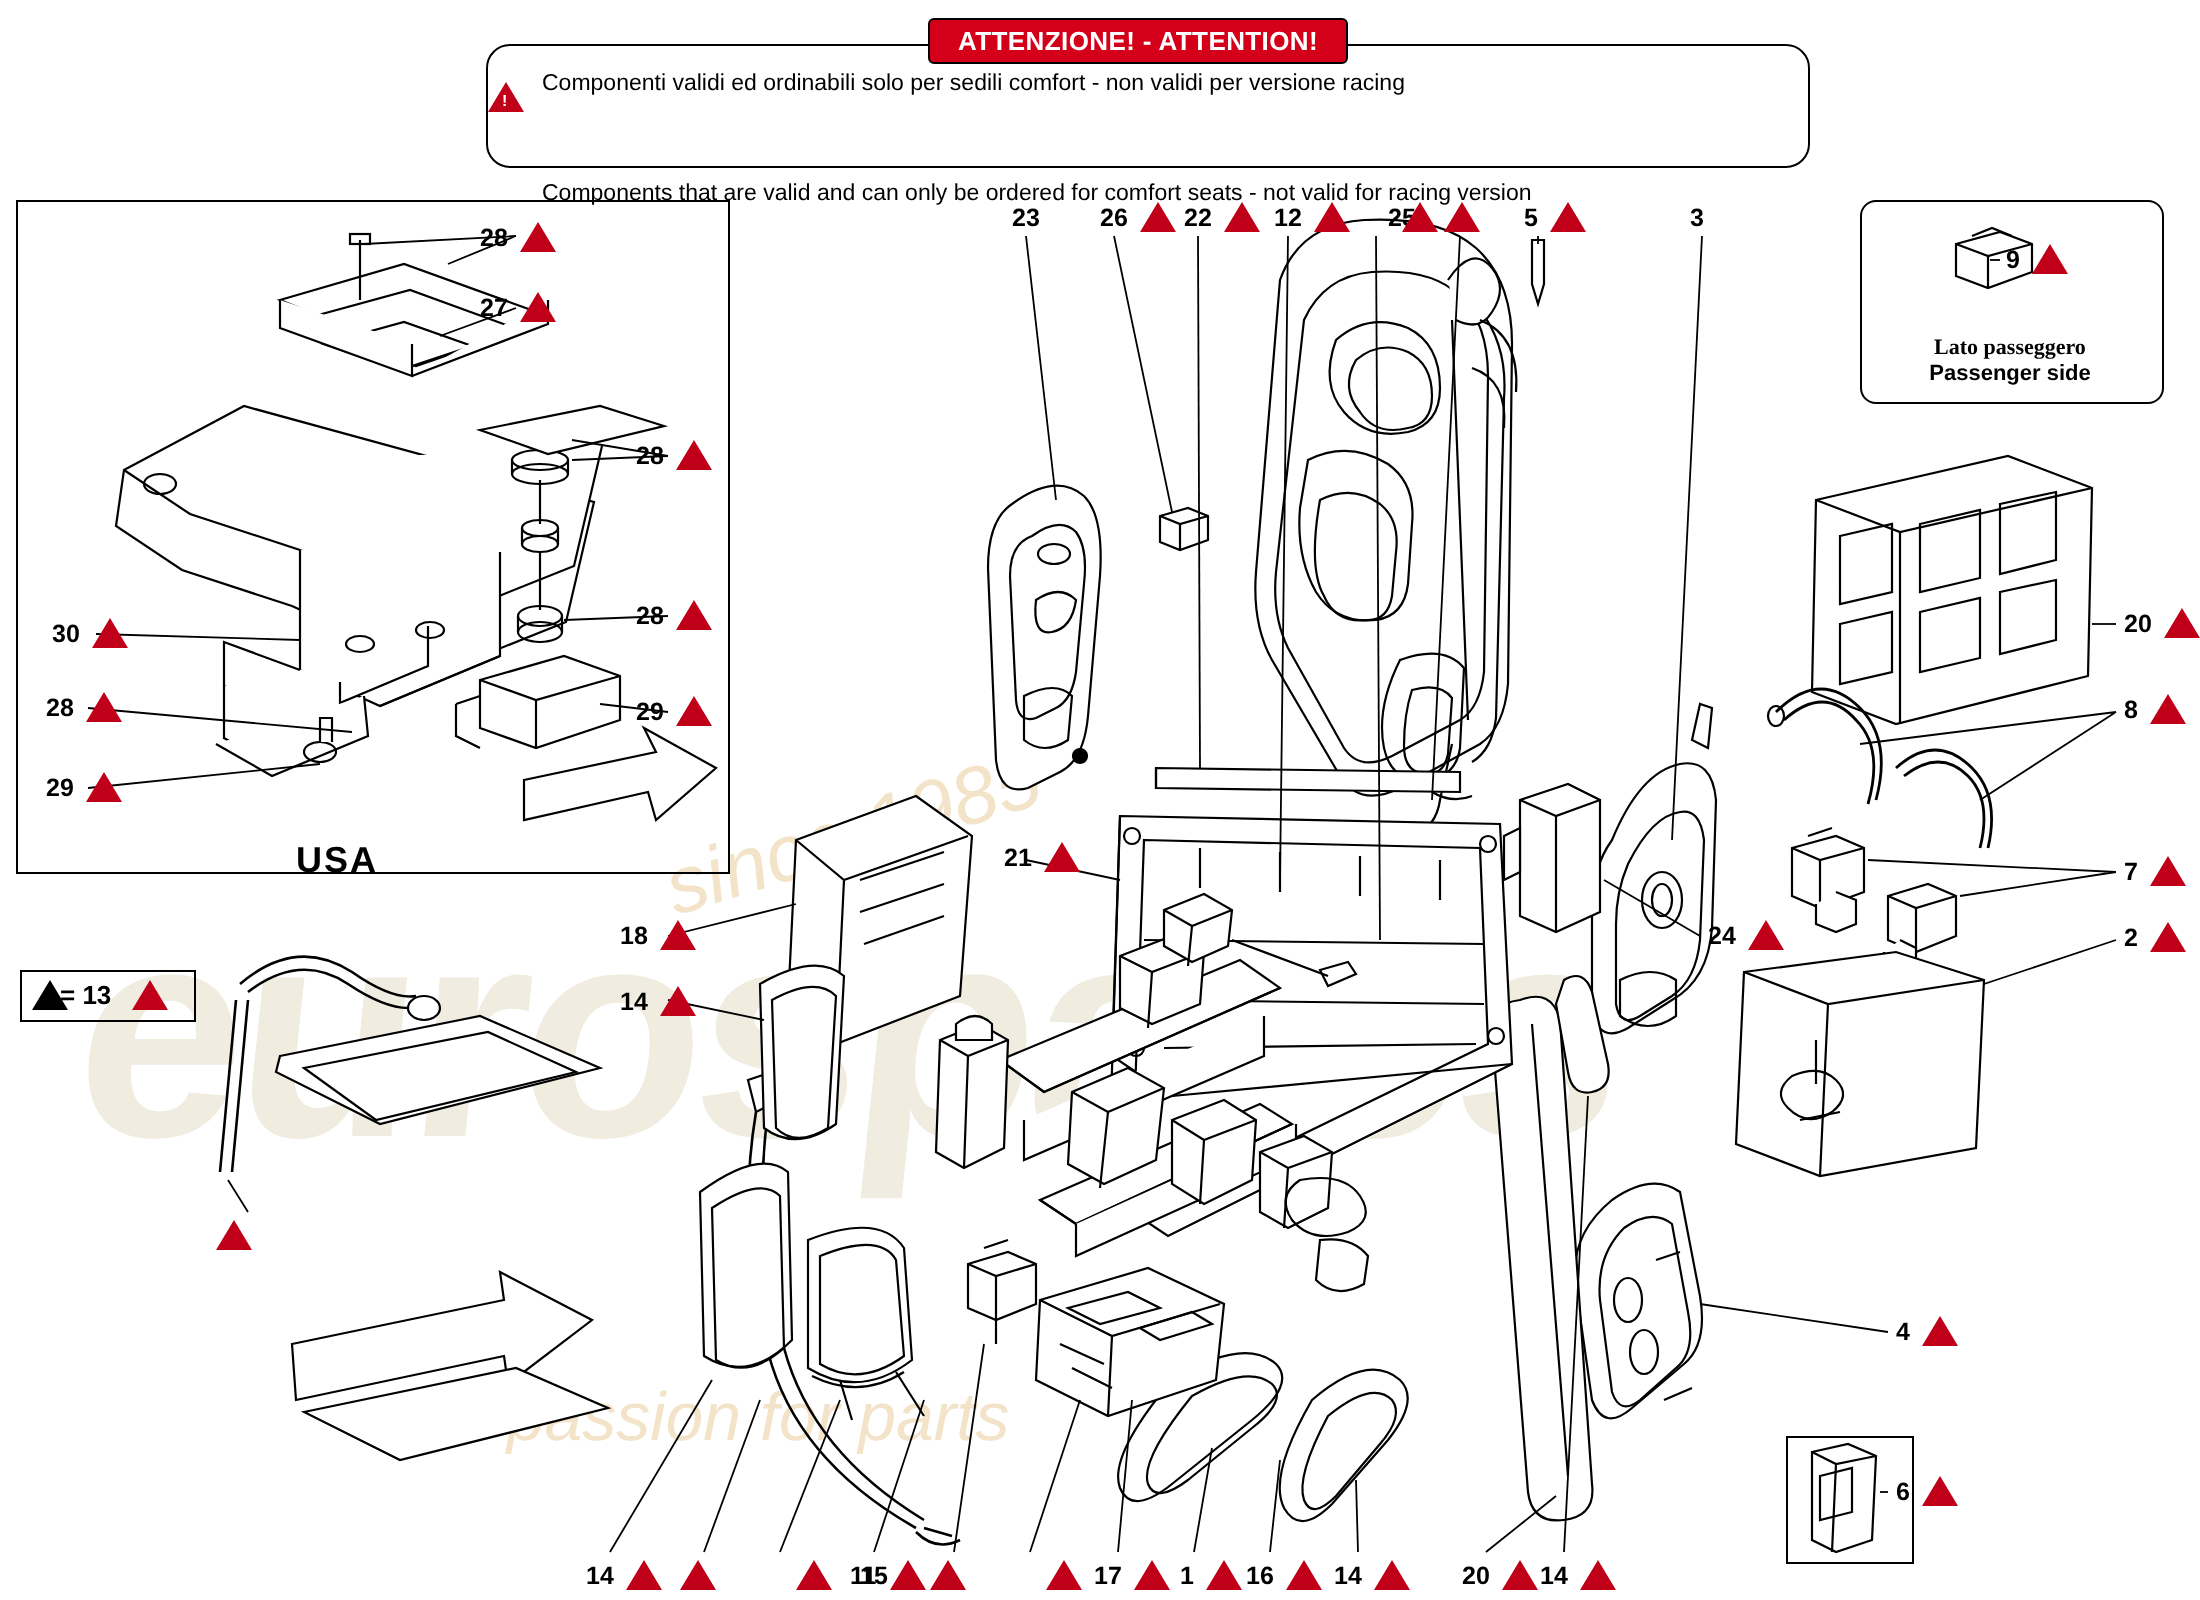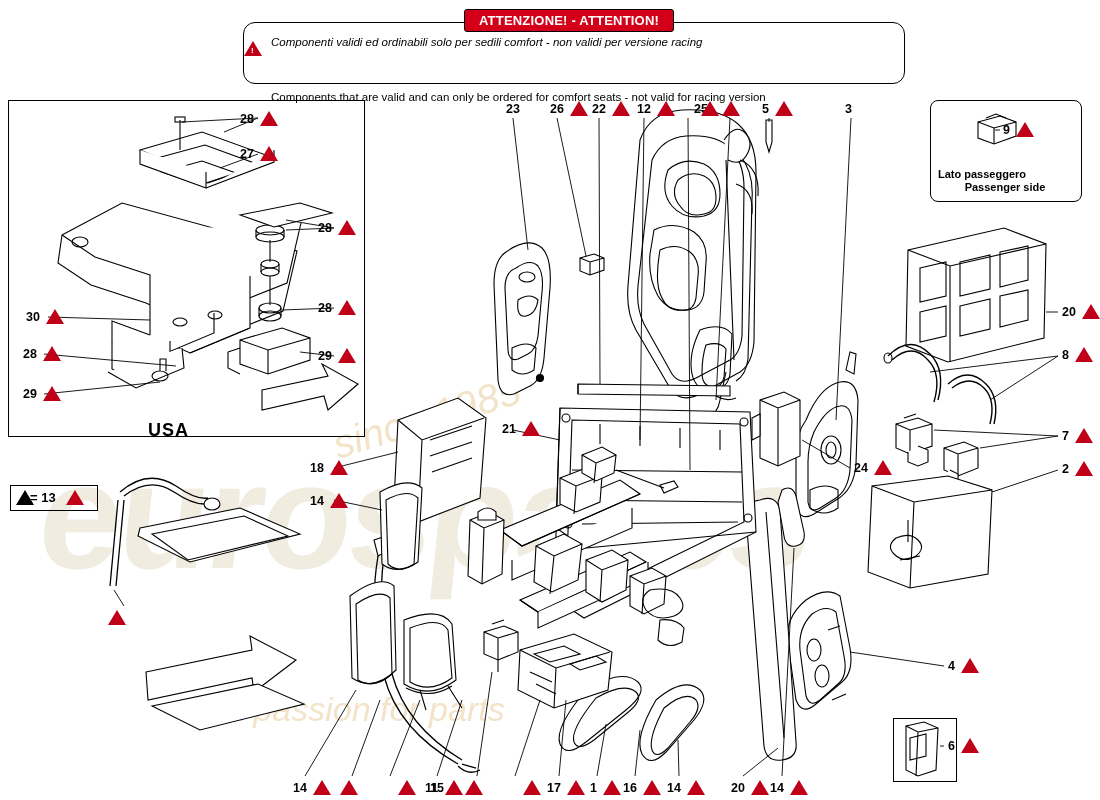"Componenti validi ed ordinabili solo" .attn-l1 { font-style: italic -> none }
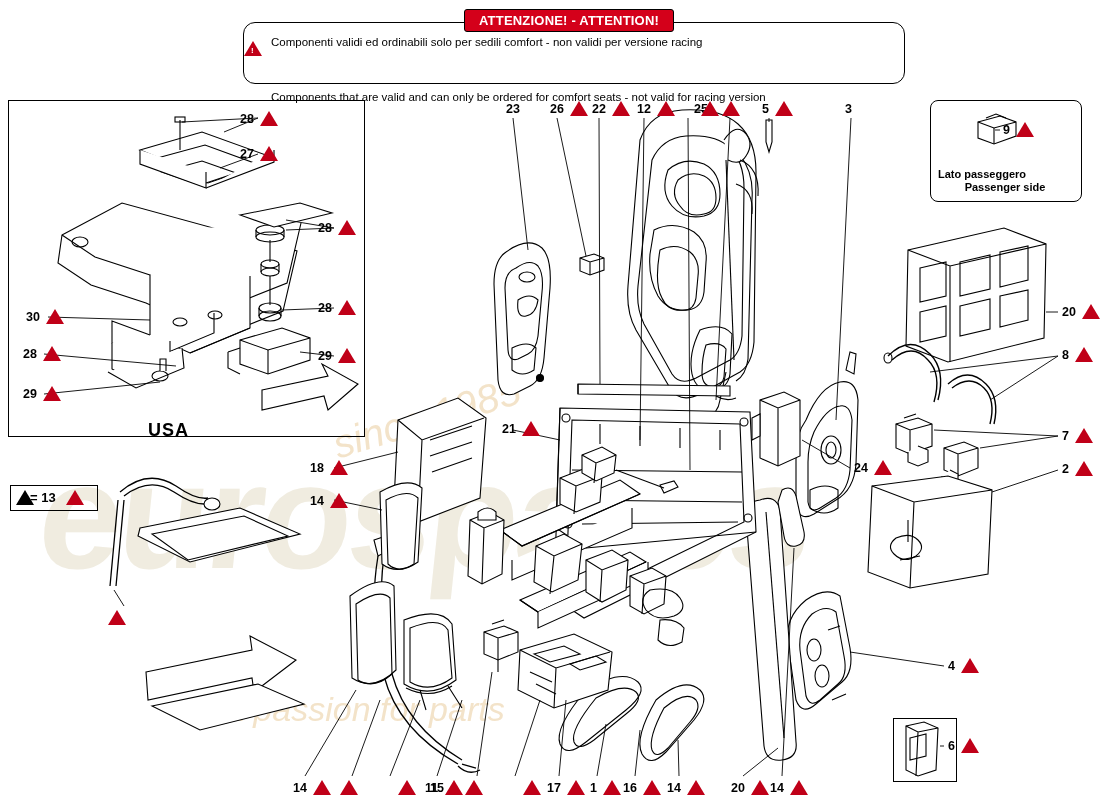"Lato passeggero" .pass-l1 { font-family: none -> Liberation Serif, serif; text-align: left -> center }
